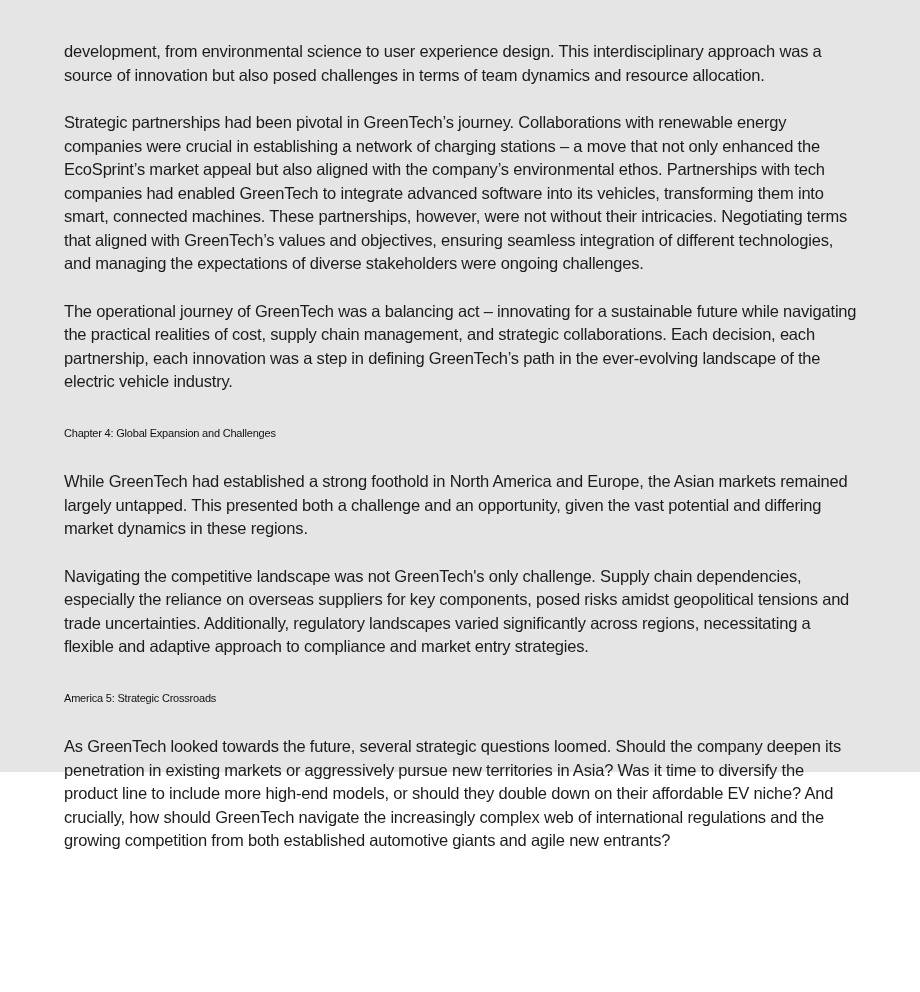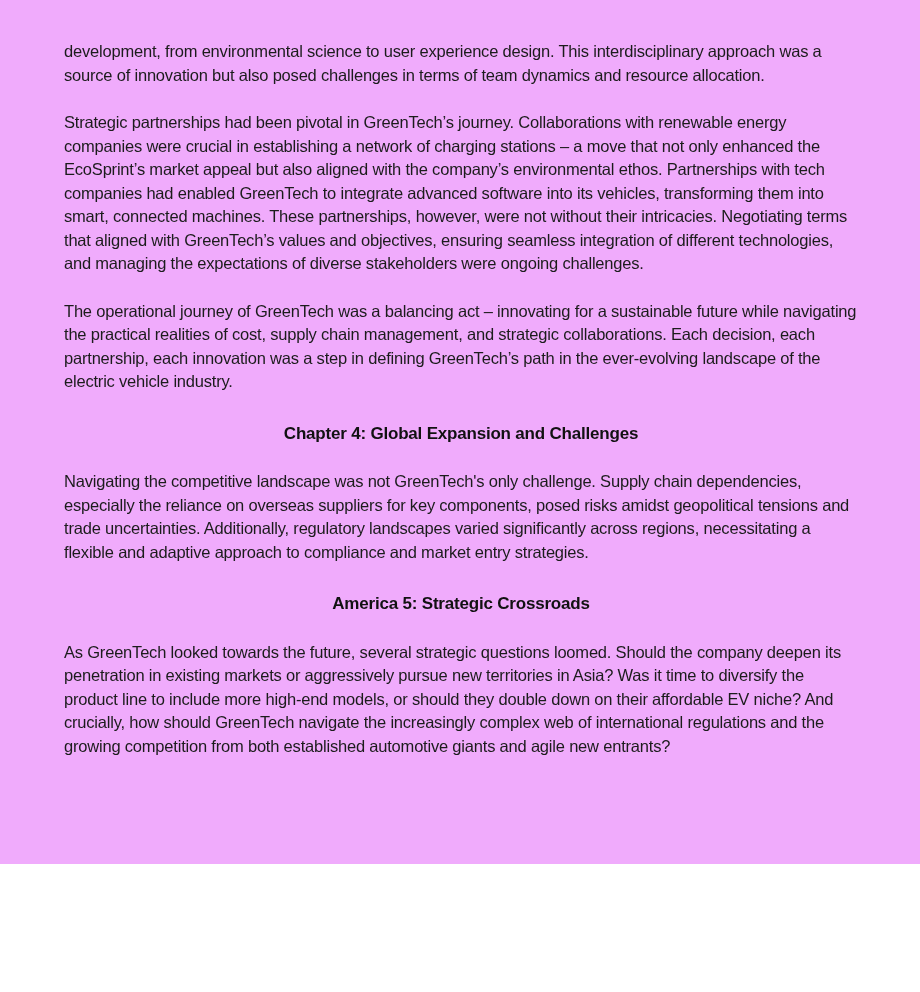"development, from environmental science" .page { background: #f0abfc -> #e5e5e5; height: 864px -> 772px }
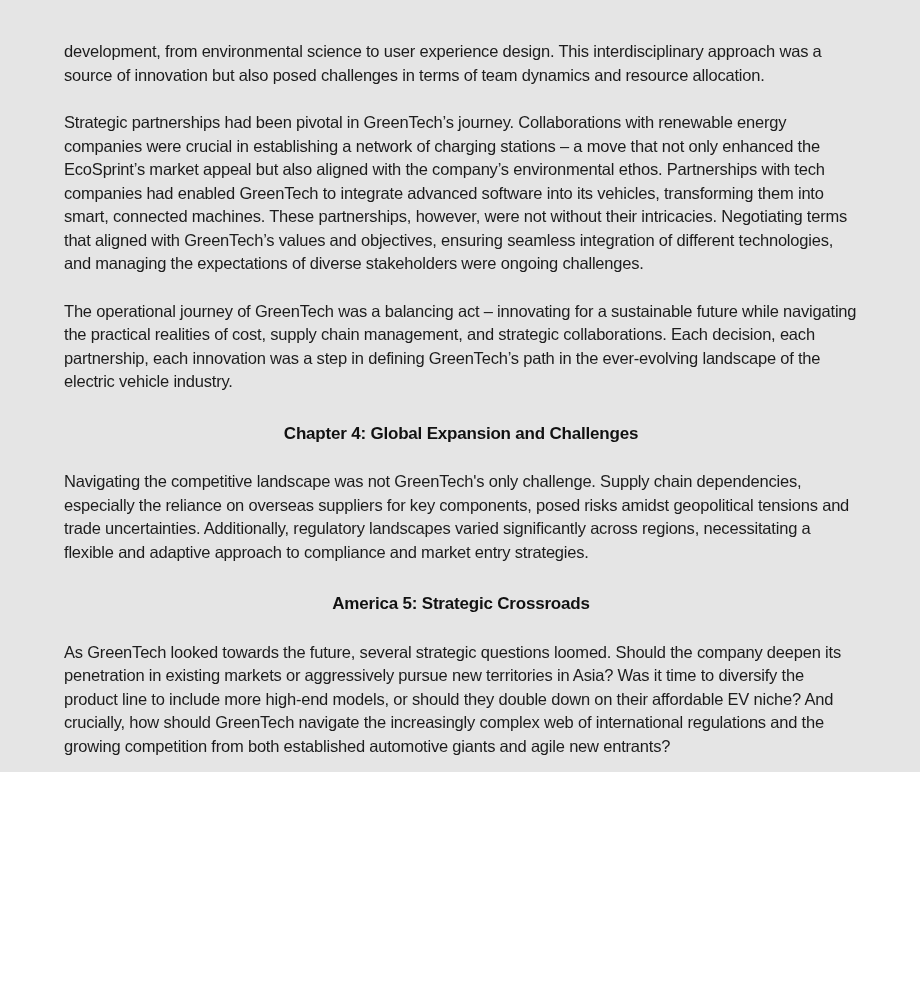"Chapter 4: Global Expansion and" .doc h2 { font-size: 17px -> 11px; font-weight: bold -> normal; text-align: center -> none }
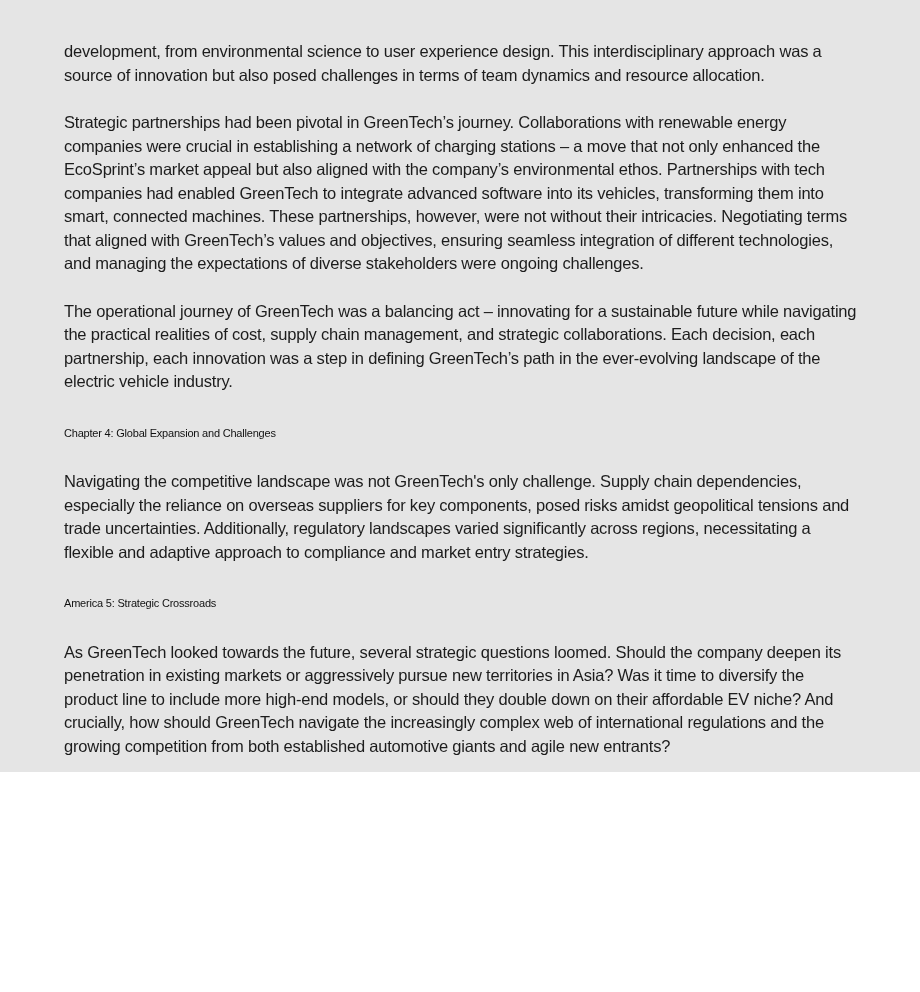"While GreenTech had established a" p { html: none -> <p>While GreenTech had established a strong foothold in North America and Europe, the Asian markets remained largely untapped. This presented both a challenge and an opportunity, given the vast potential and differing market dynamics in these regions.</p> }
